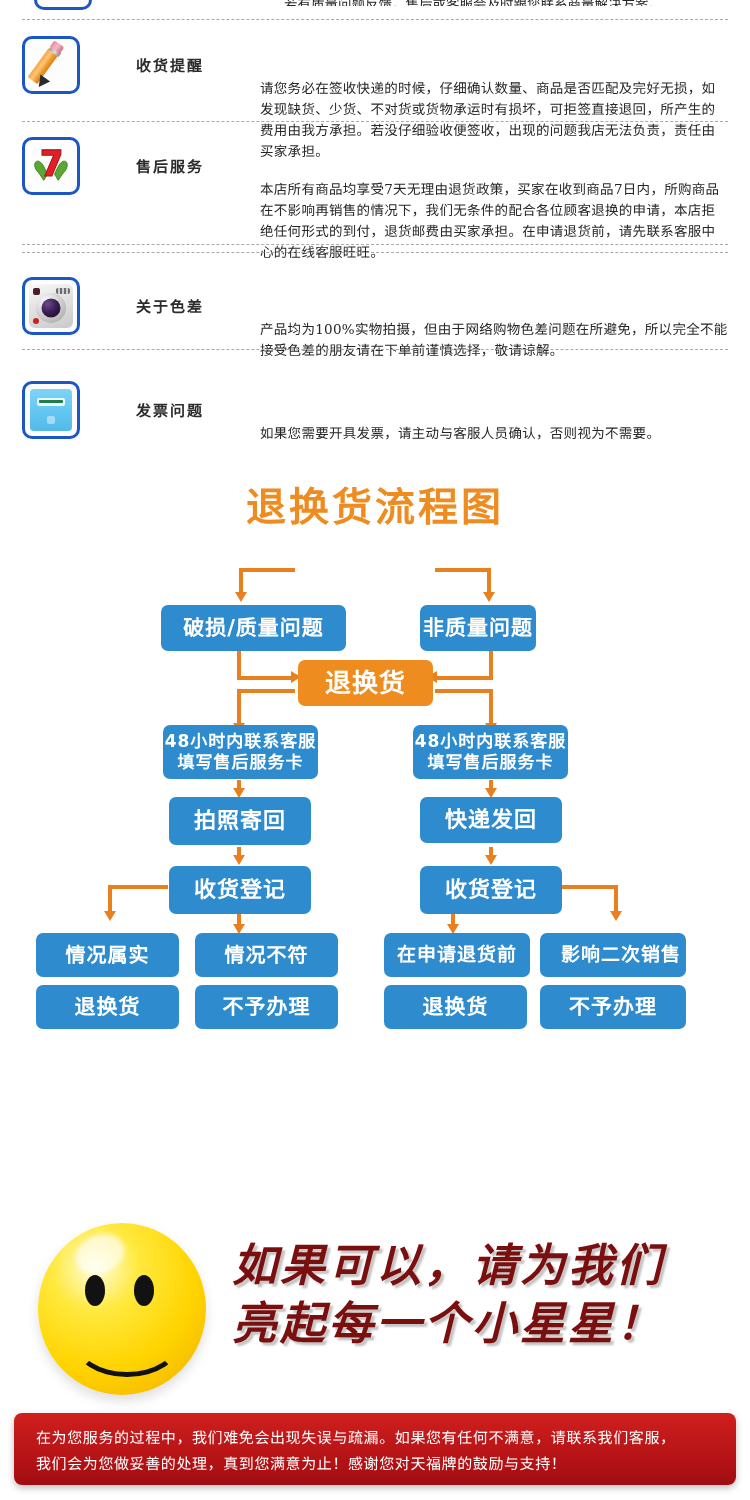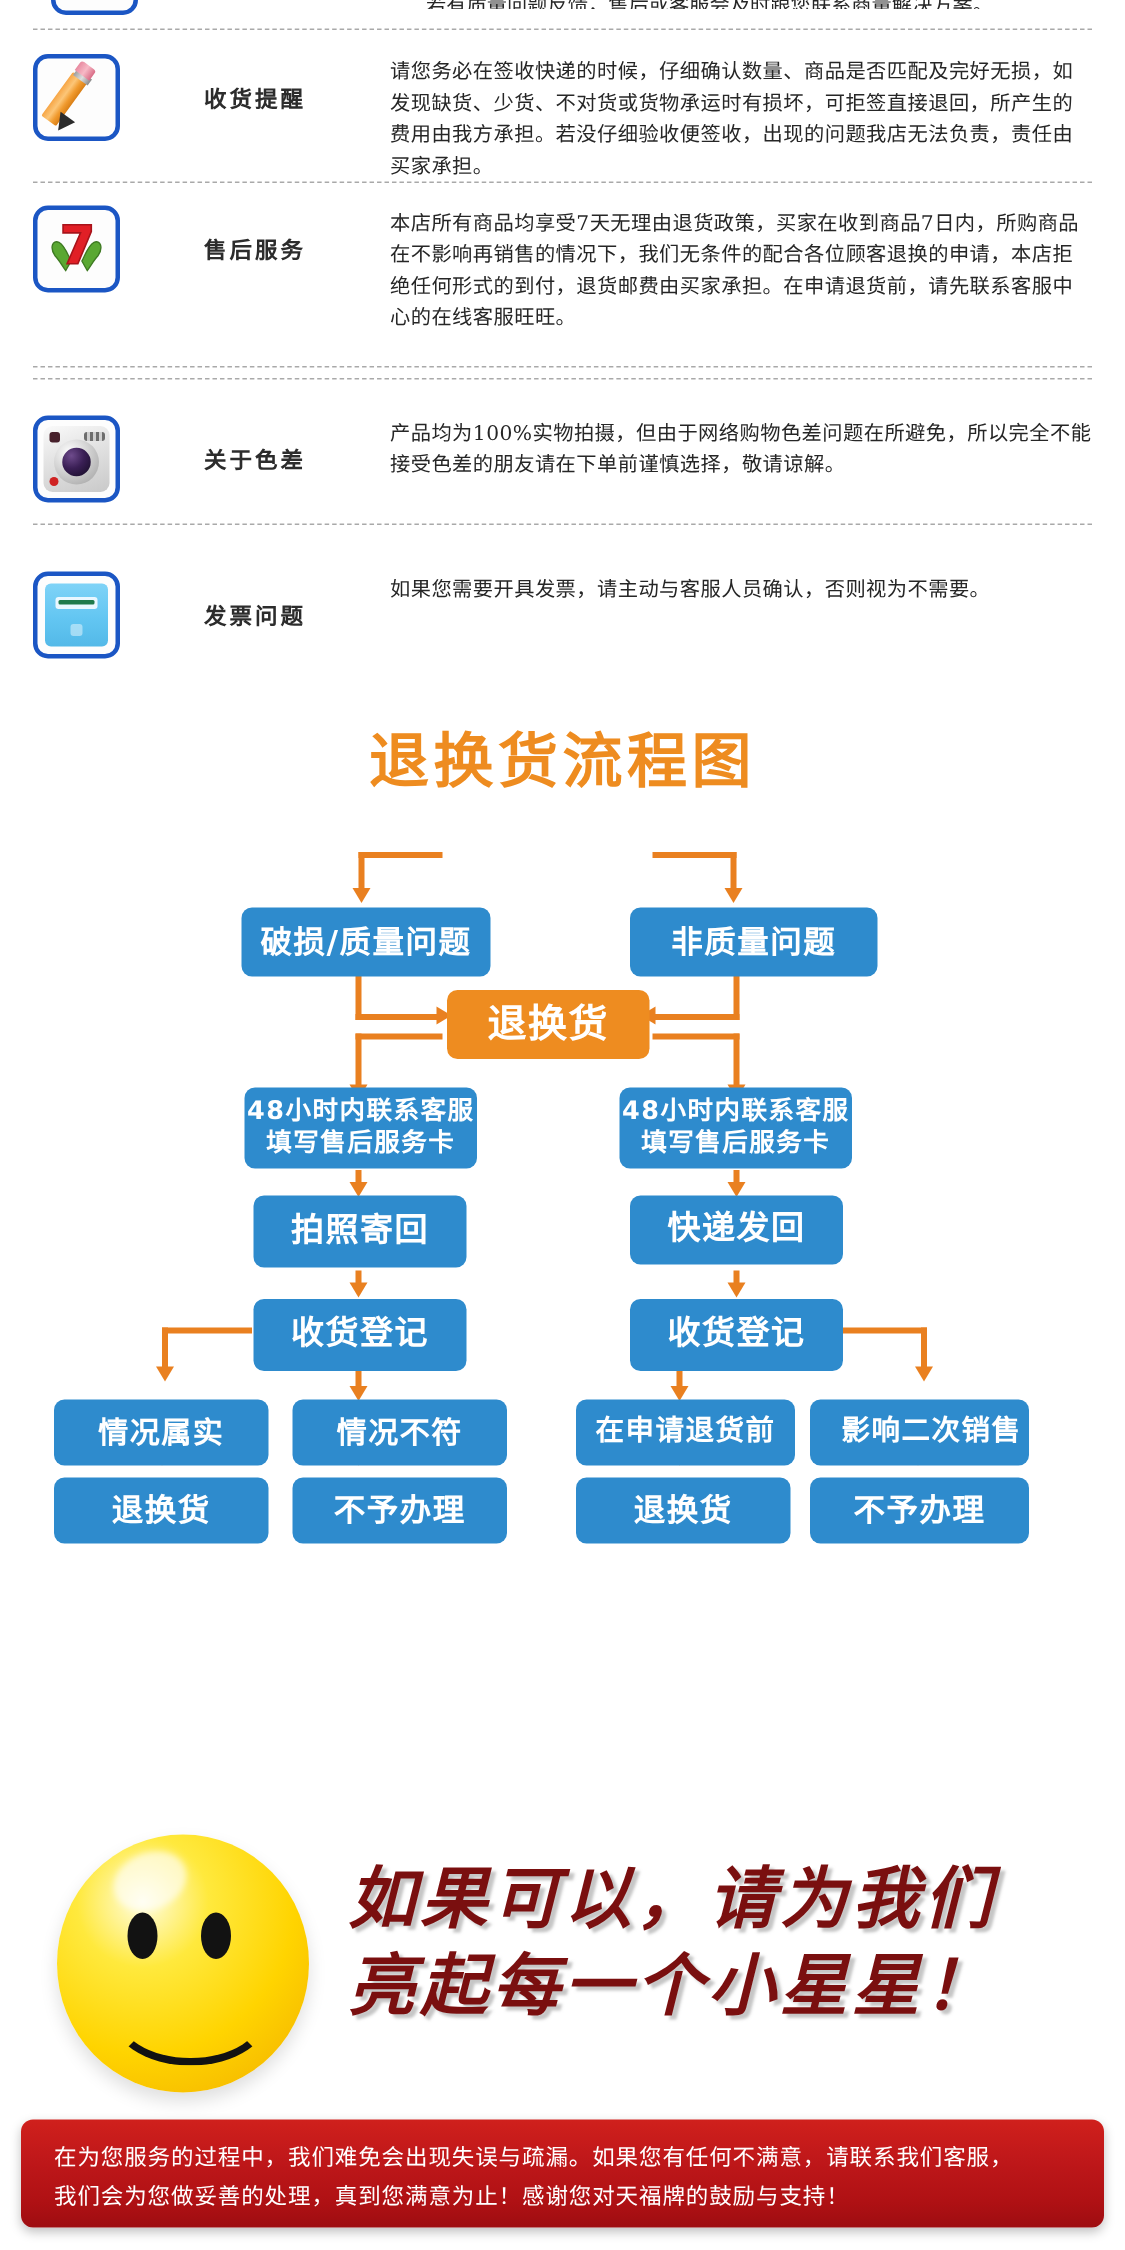"请您务必在签收快递的时候，仔细确认数量、商品是否匹配及完好无损，如发现缺货、少货" .info-text { margin-top: none -> 40px }
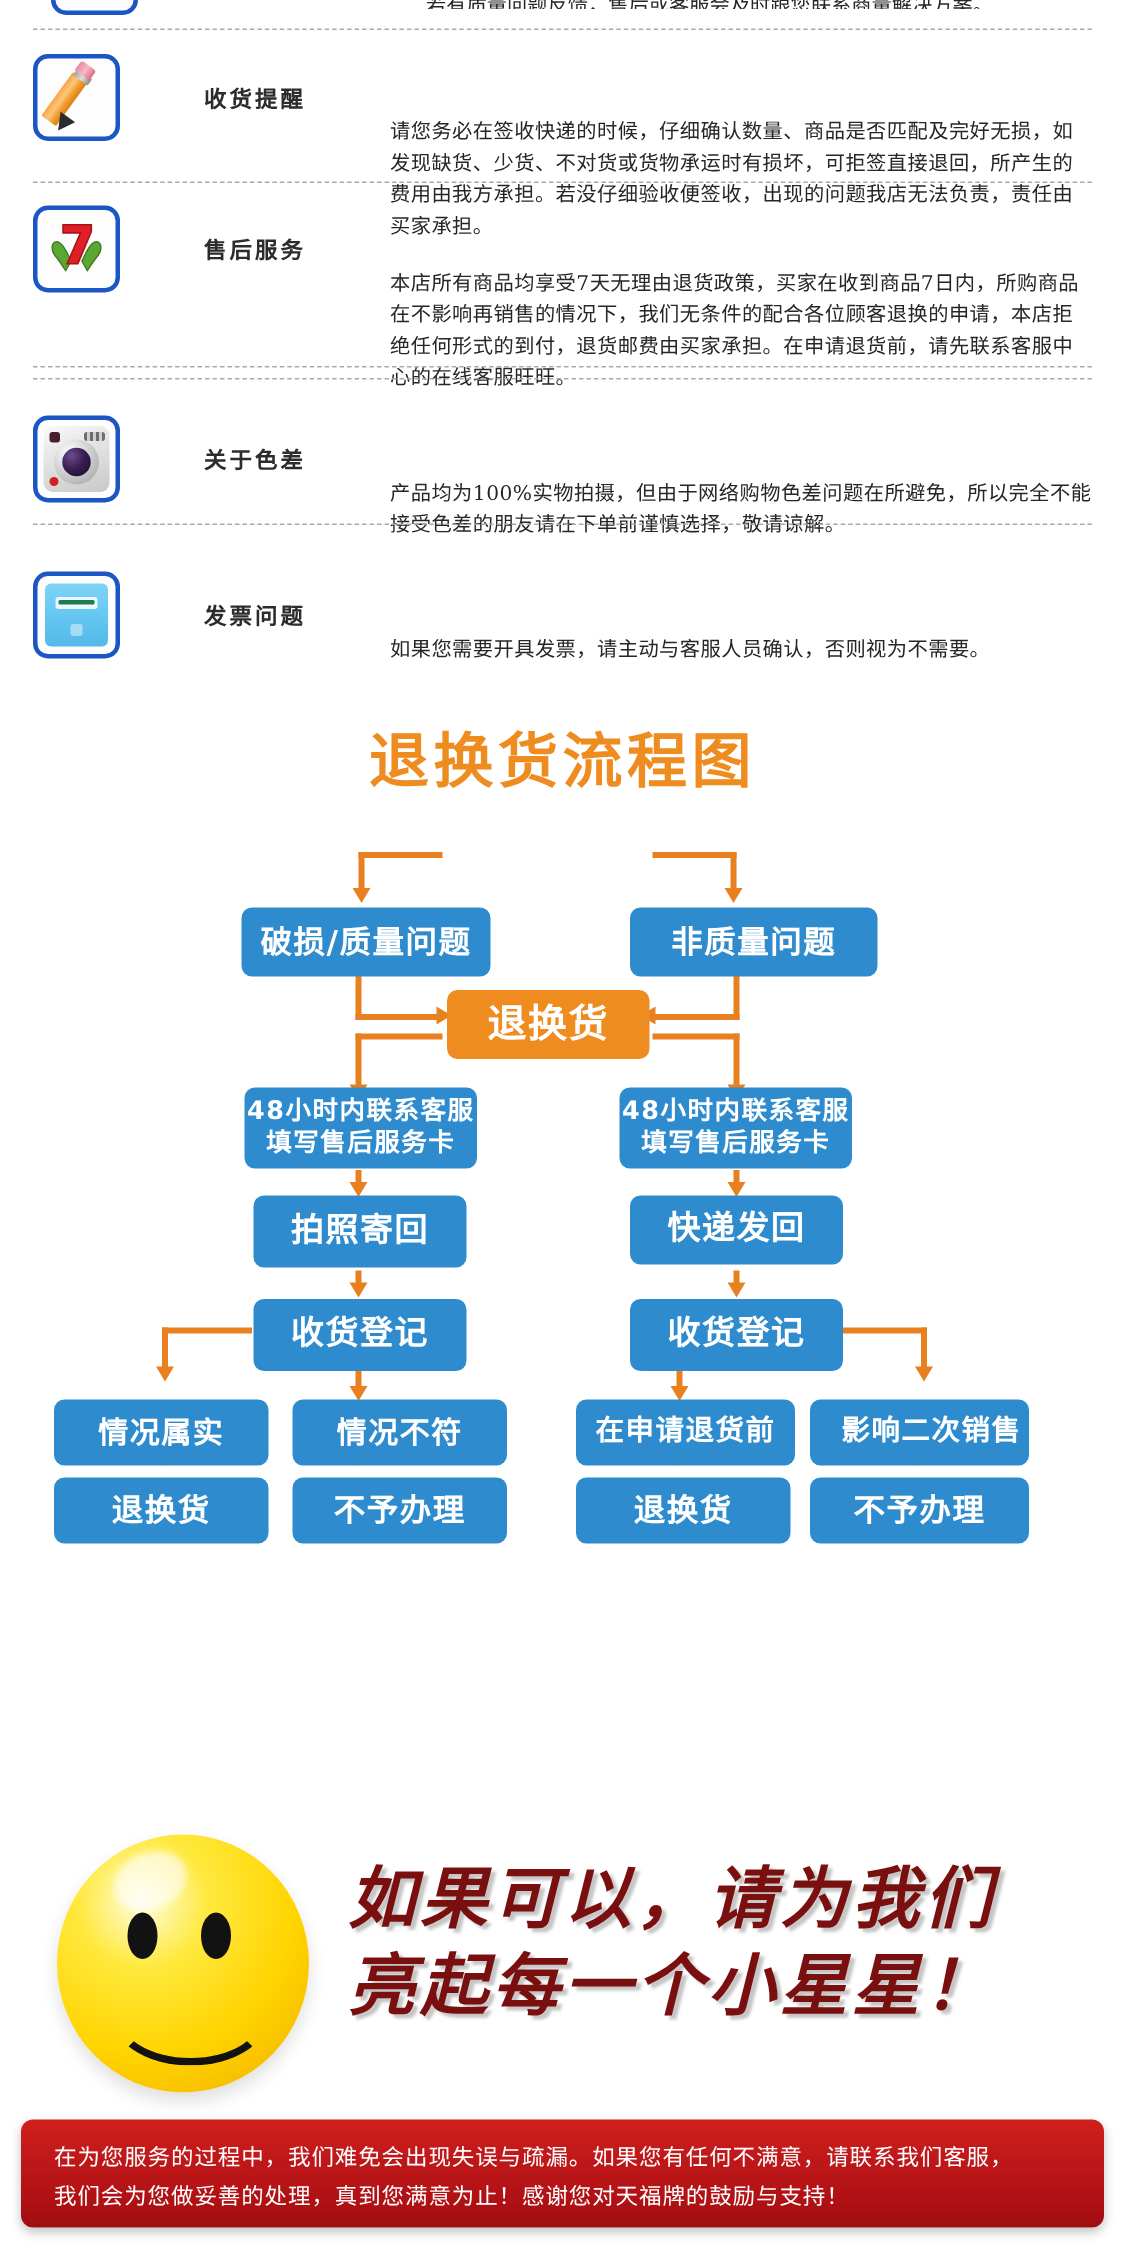"破损/质量问题" div.node { width: 166px -> 185px }
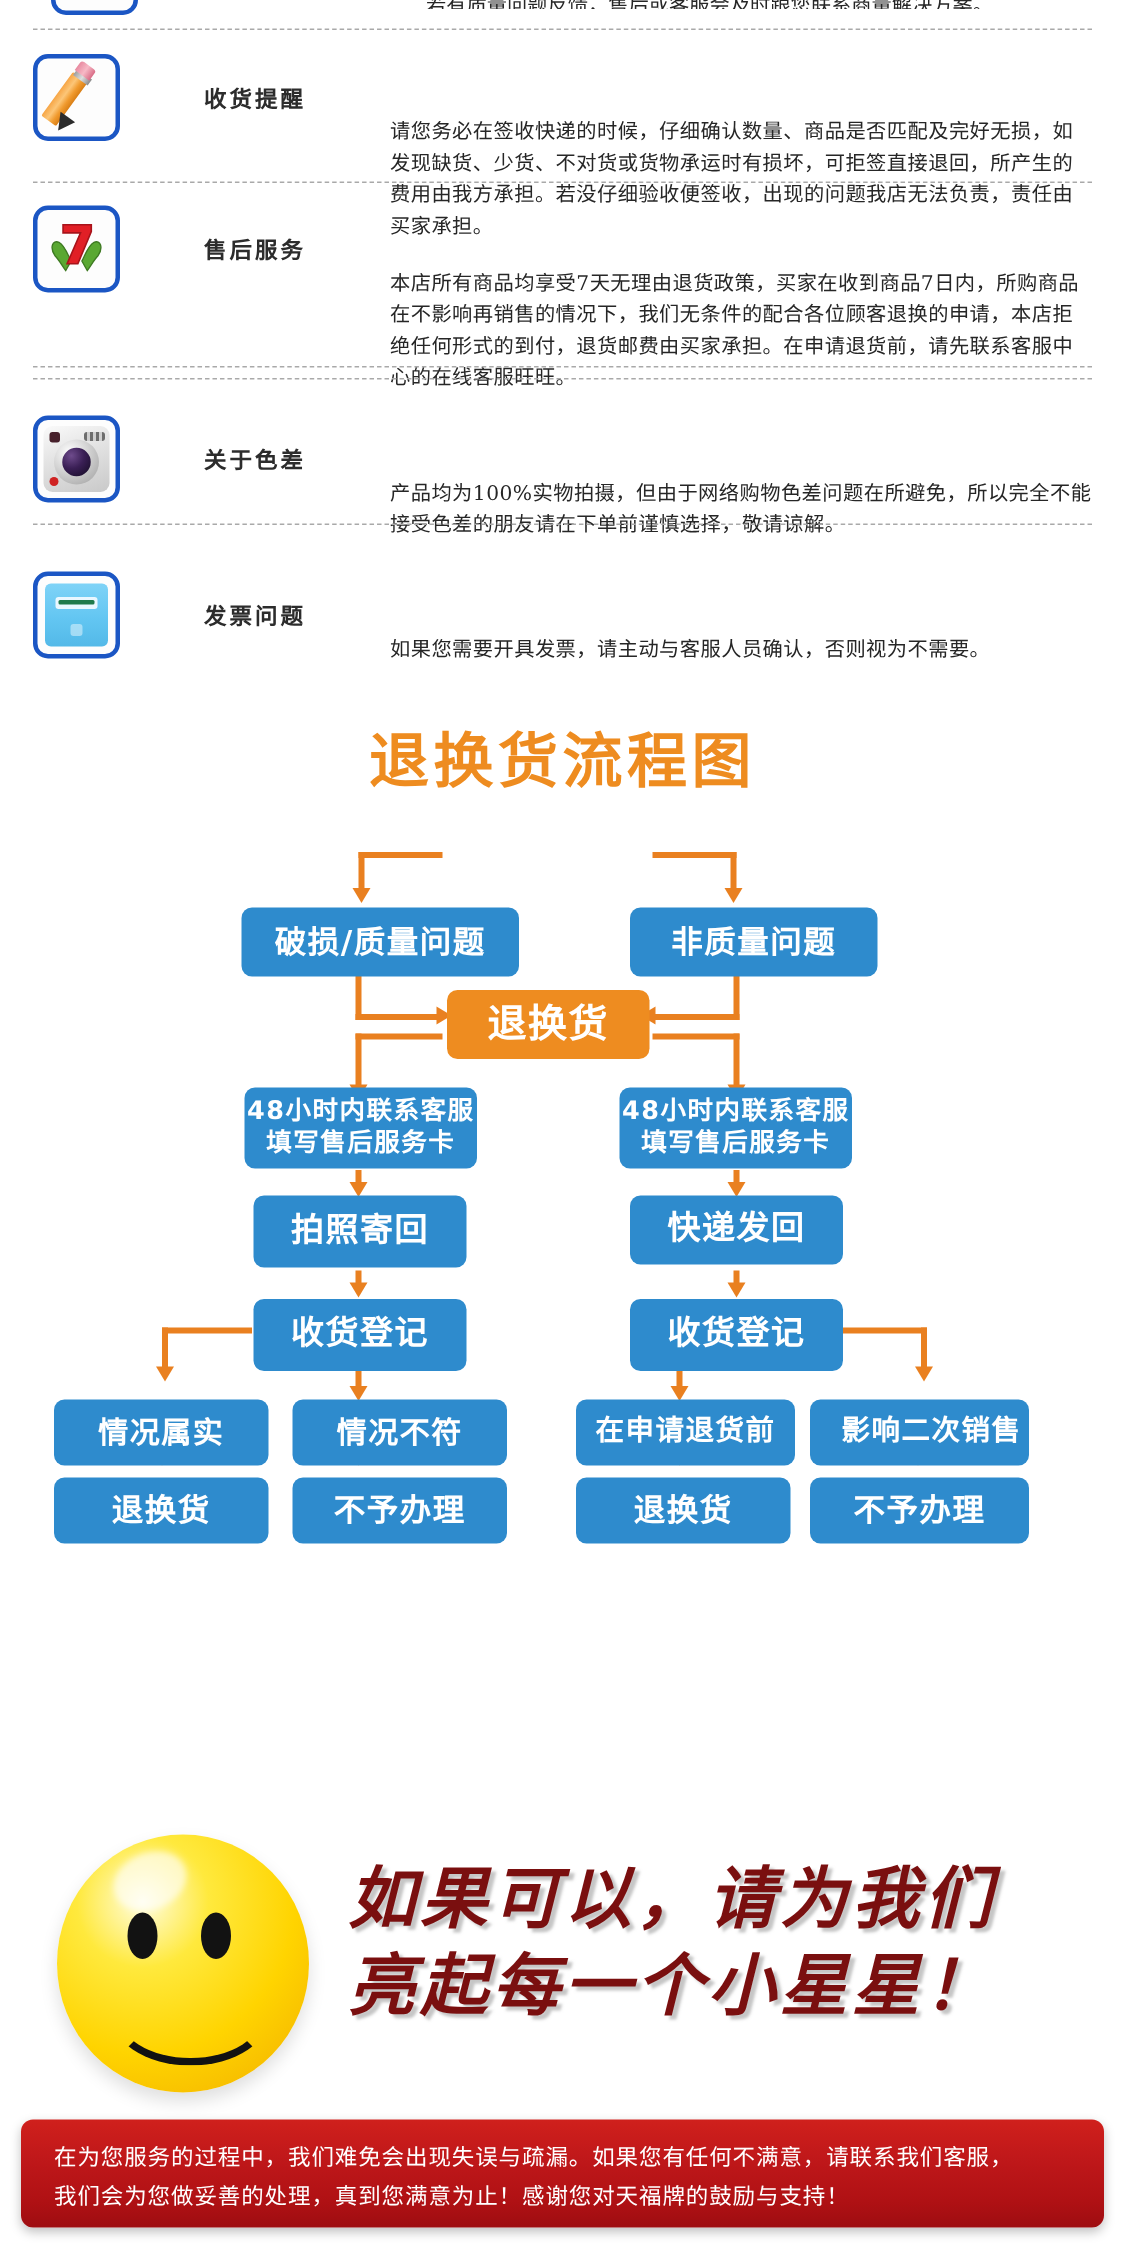"非质量问题" div.node { width: 165px -> 116px }
